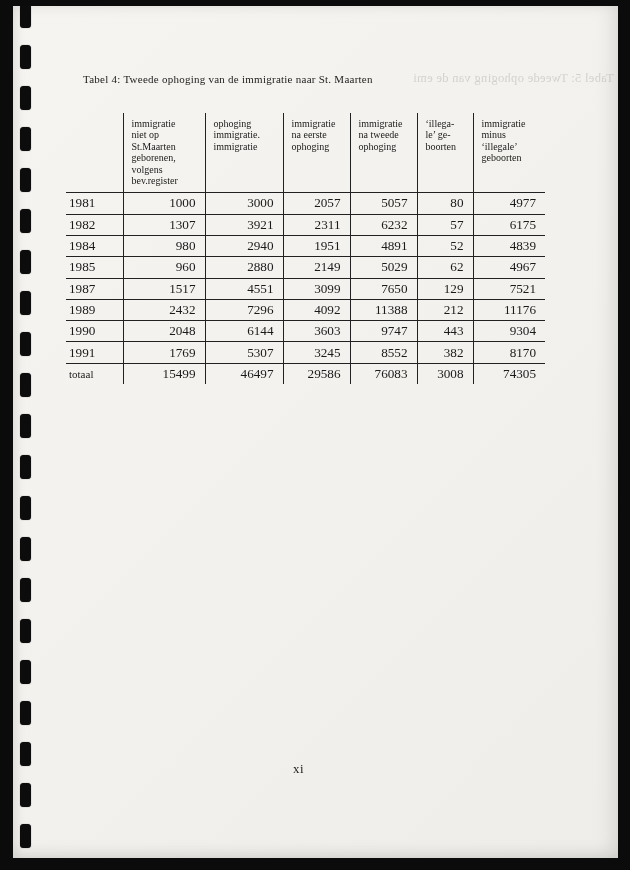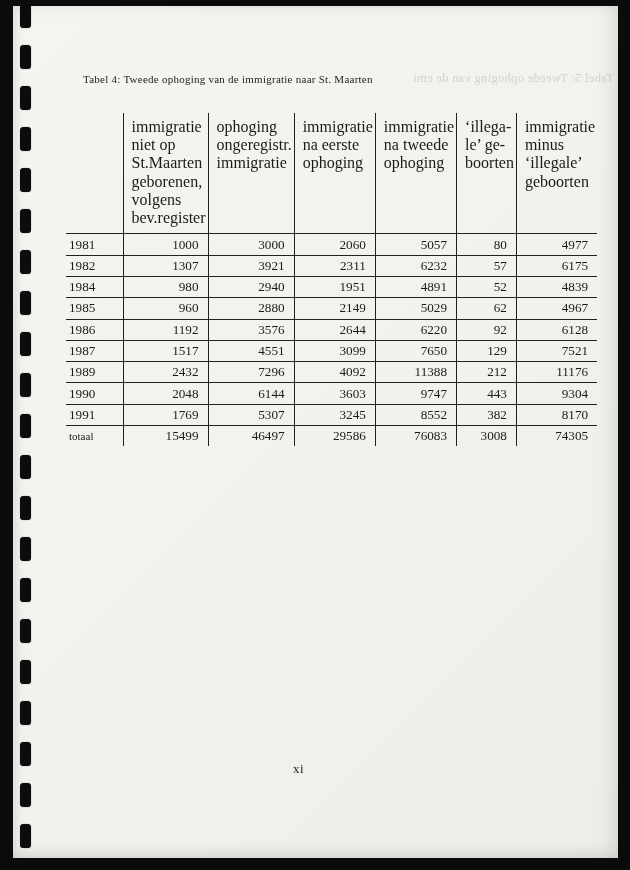"immigratie" .stats thead th { font-size: 16px -> 10px }
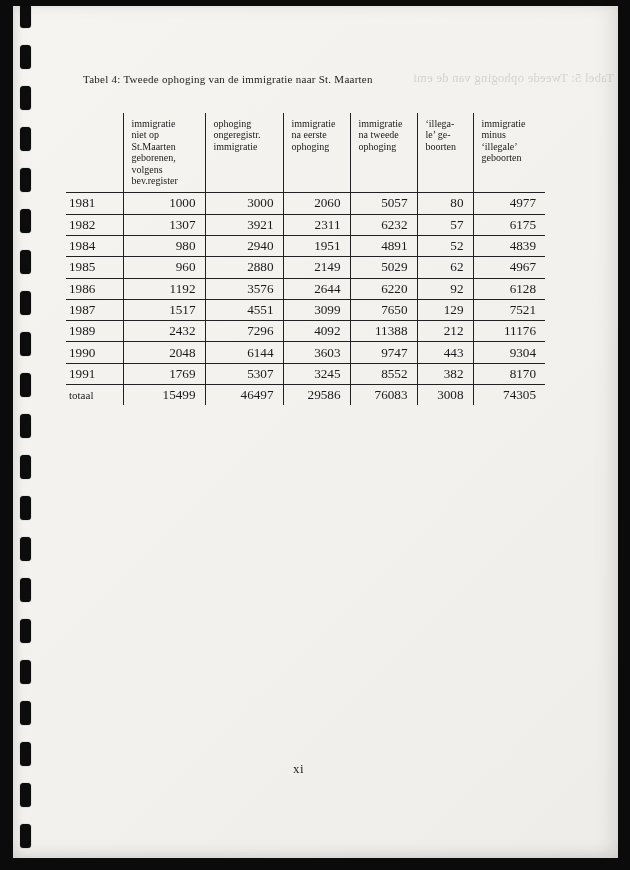"ongeregistr." div { text: ongeregistr -> immigratie }
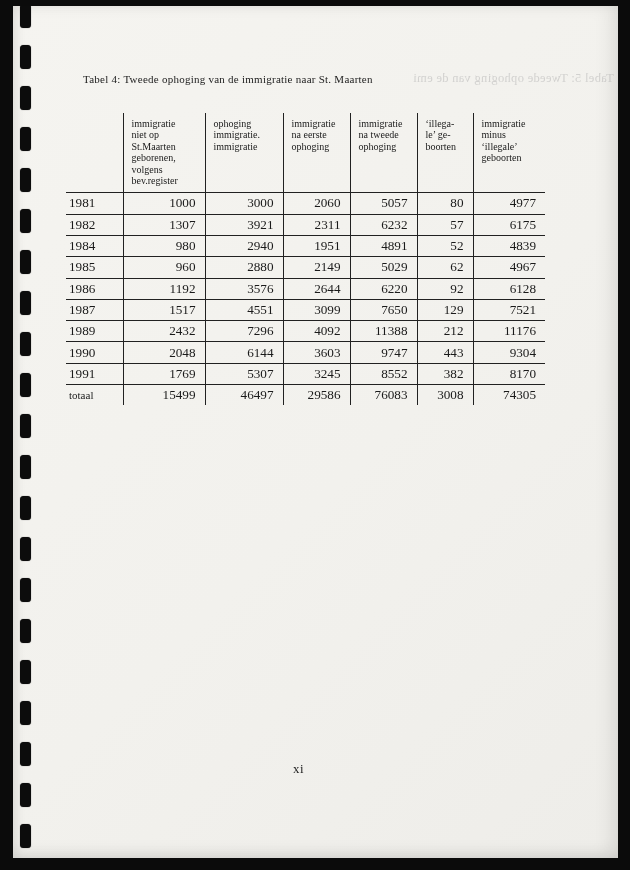"2060" td.num-cell { text: 2060 -> 2057 }
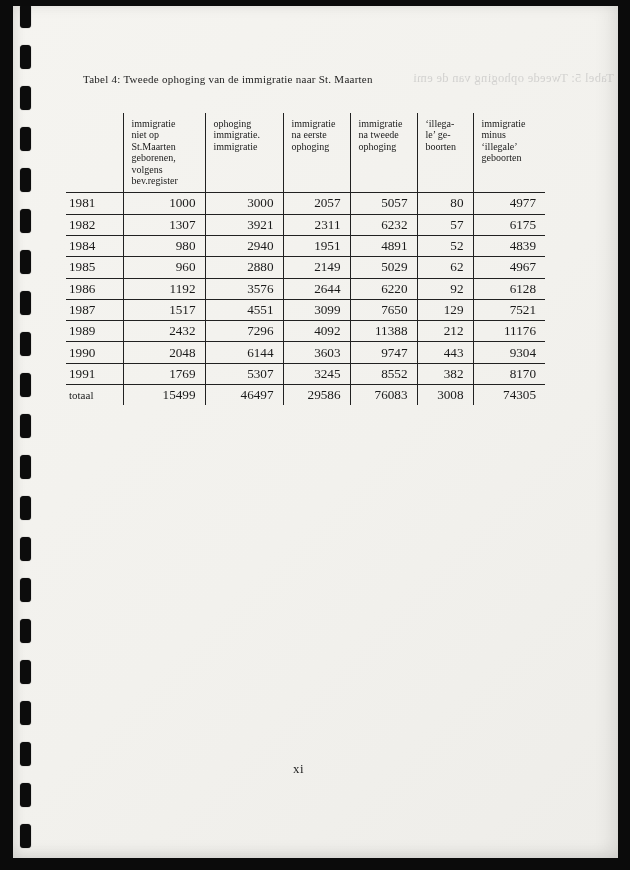"1986" tr { html: <tr> <td>1986</td> <td>1192</td> <td>3576</td> <td>2644</td> <td>6220</td> <td>92</td> <td>6128</td> </tr> -> none }
